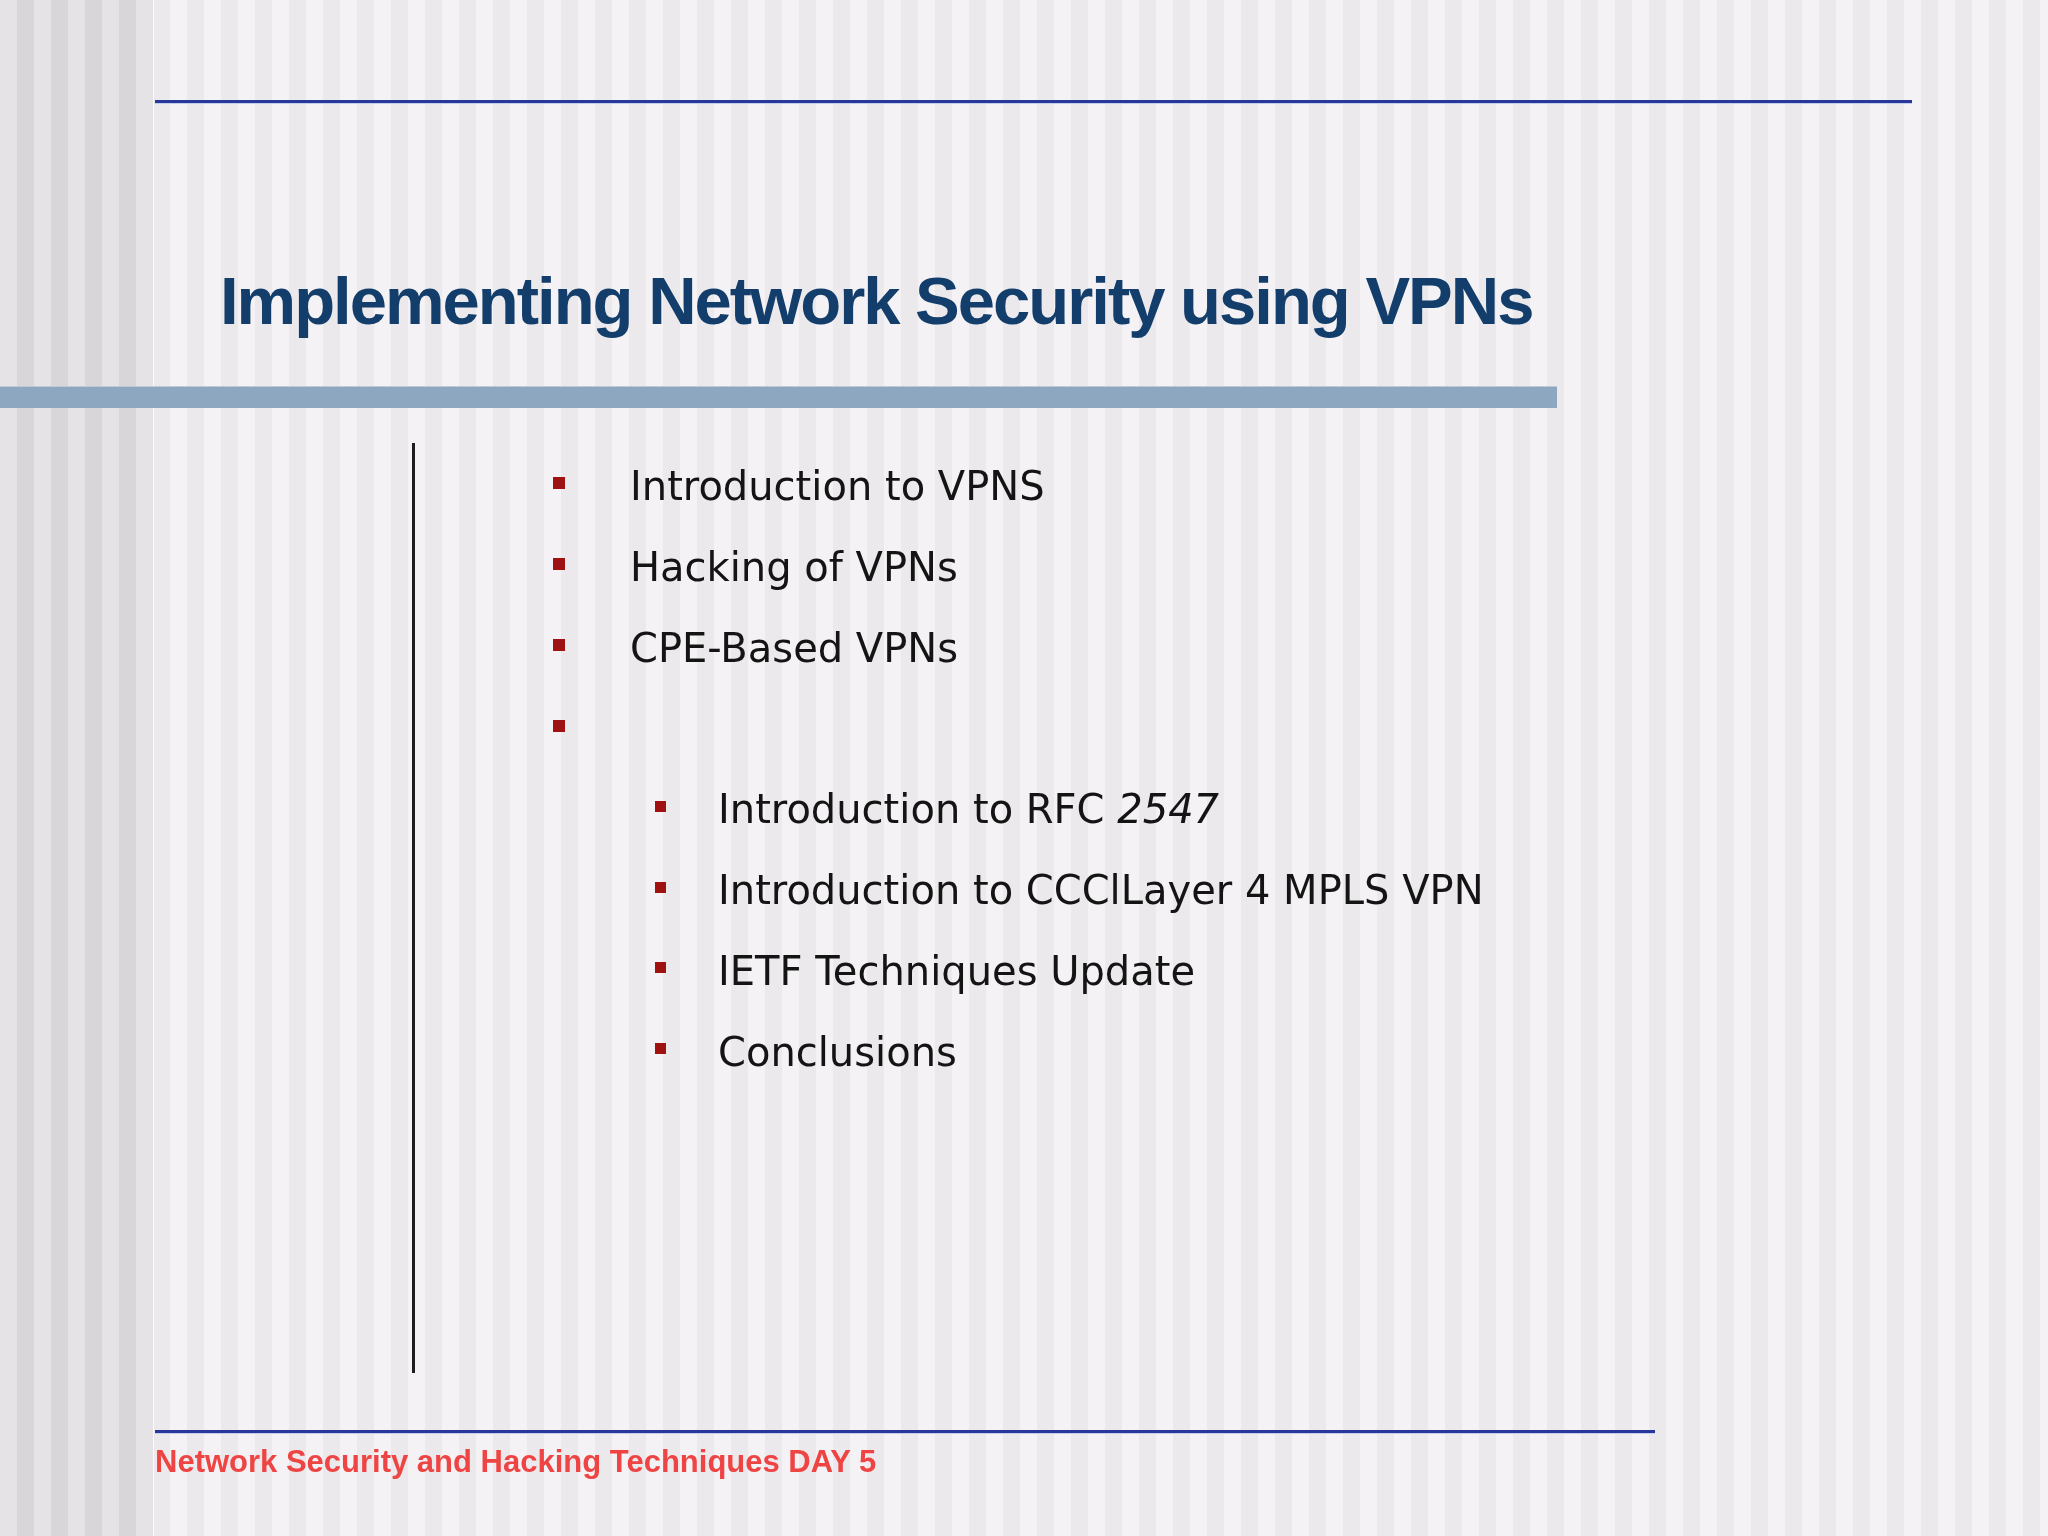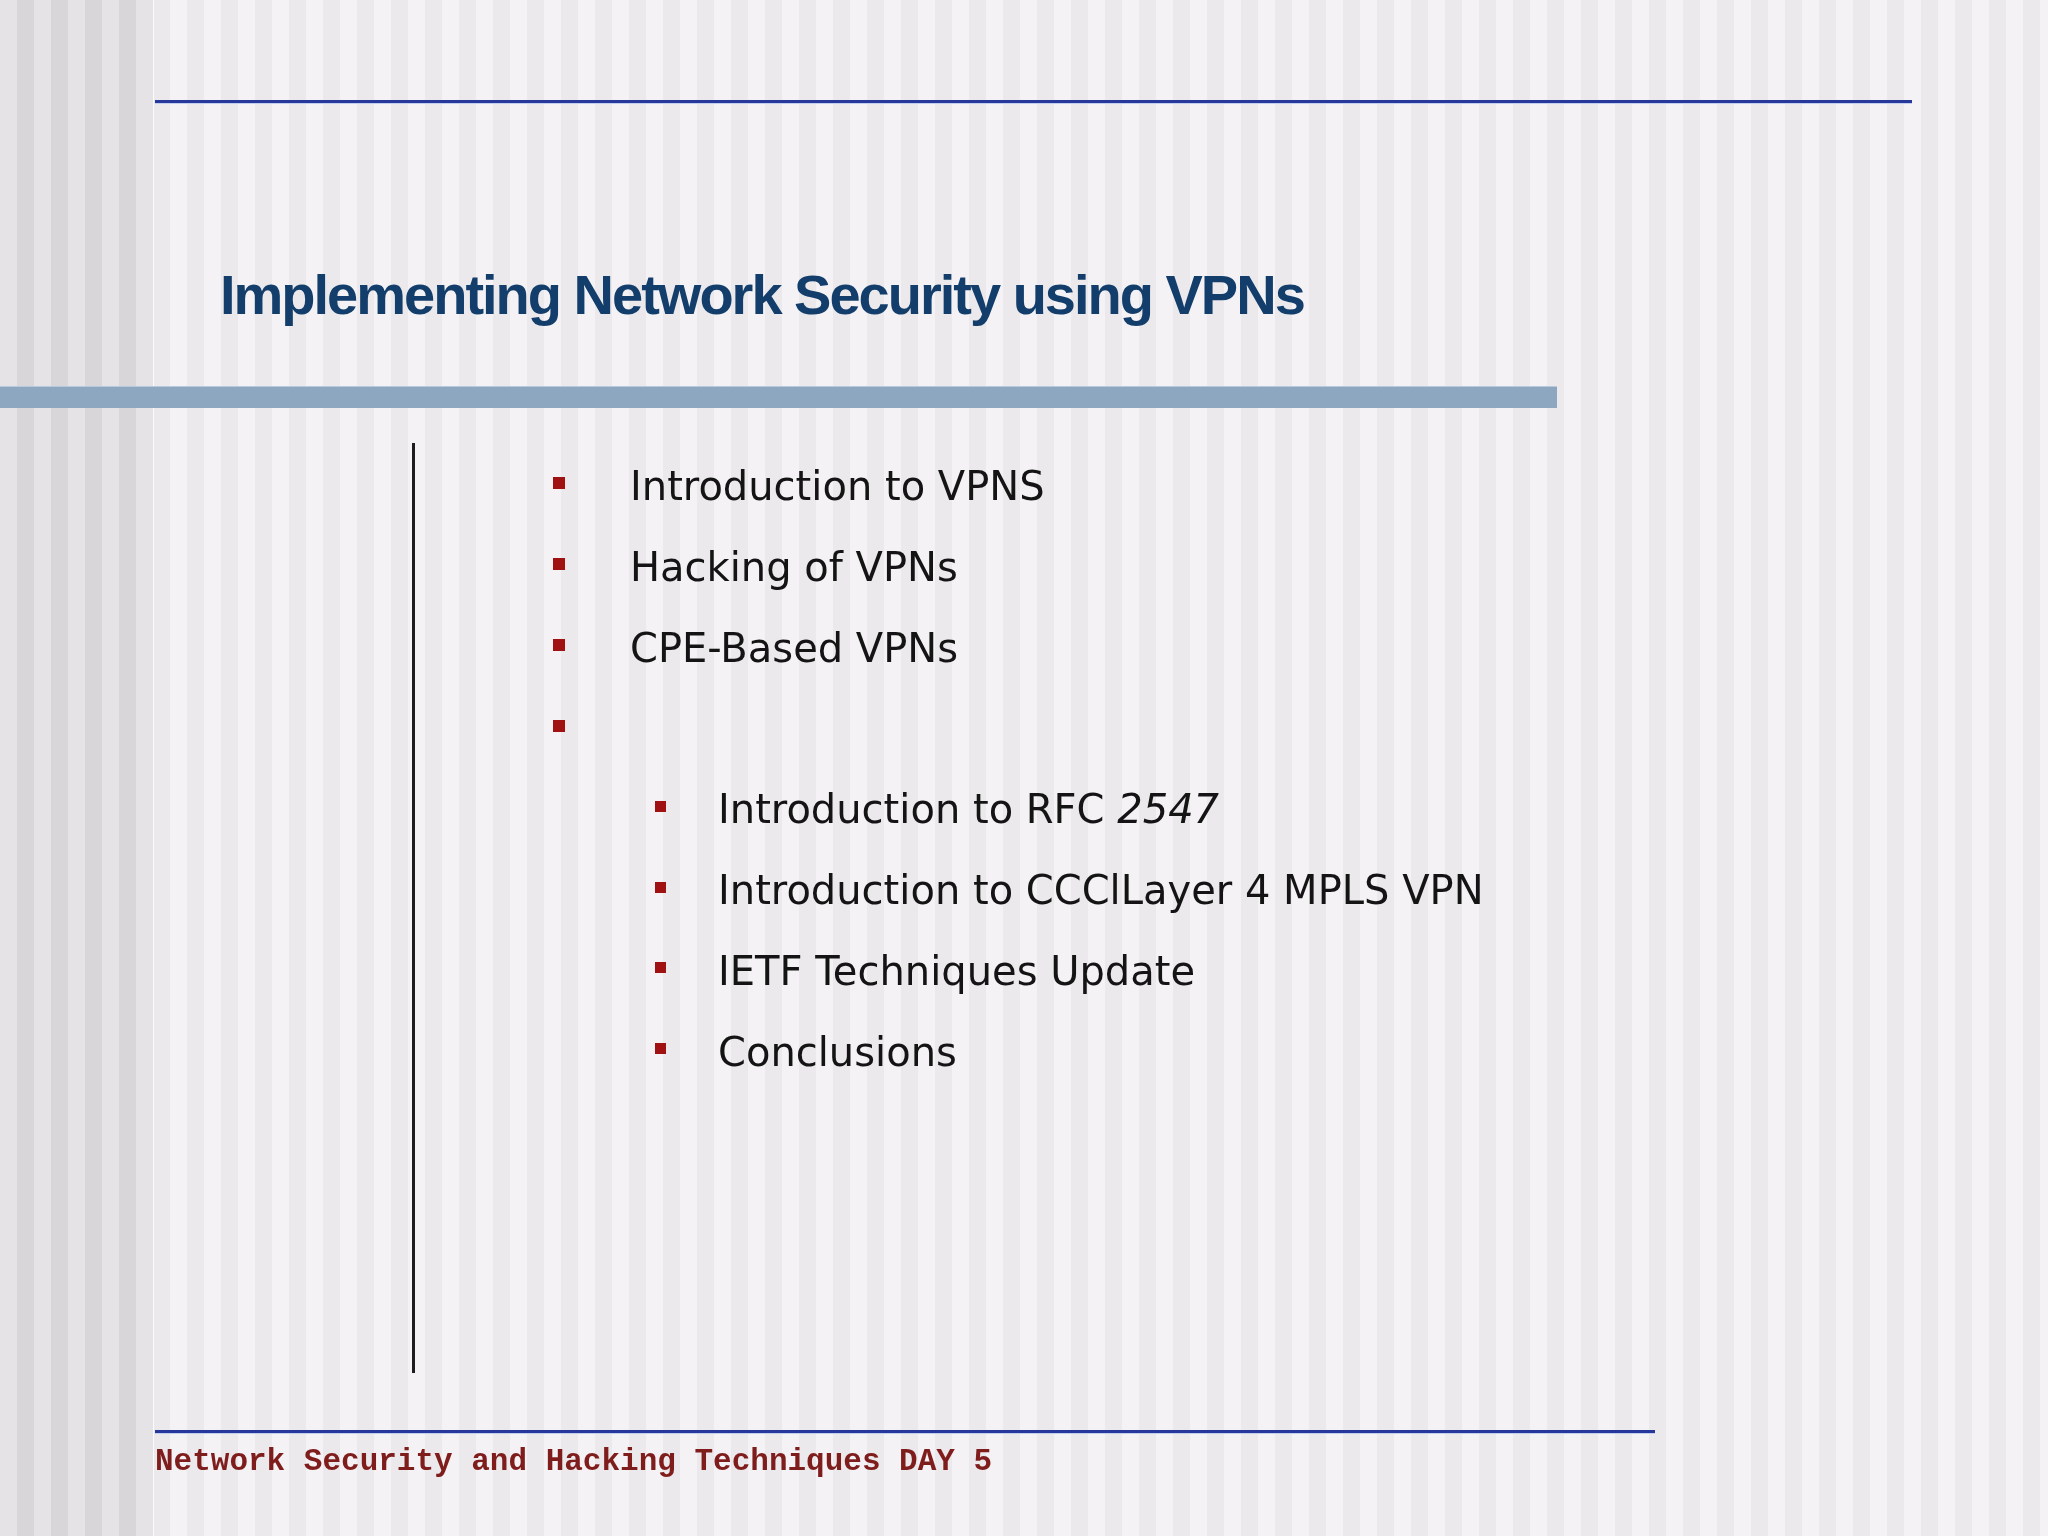"Implementing Network Security using VPNs" .slide-title { font-size: 56px -> 67px }
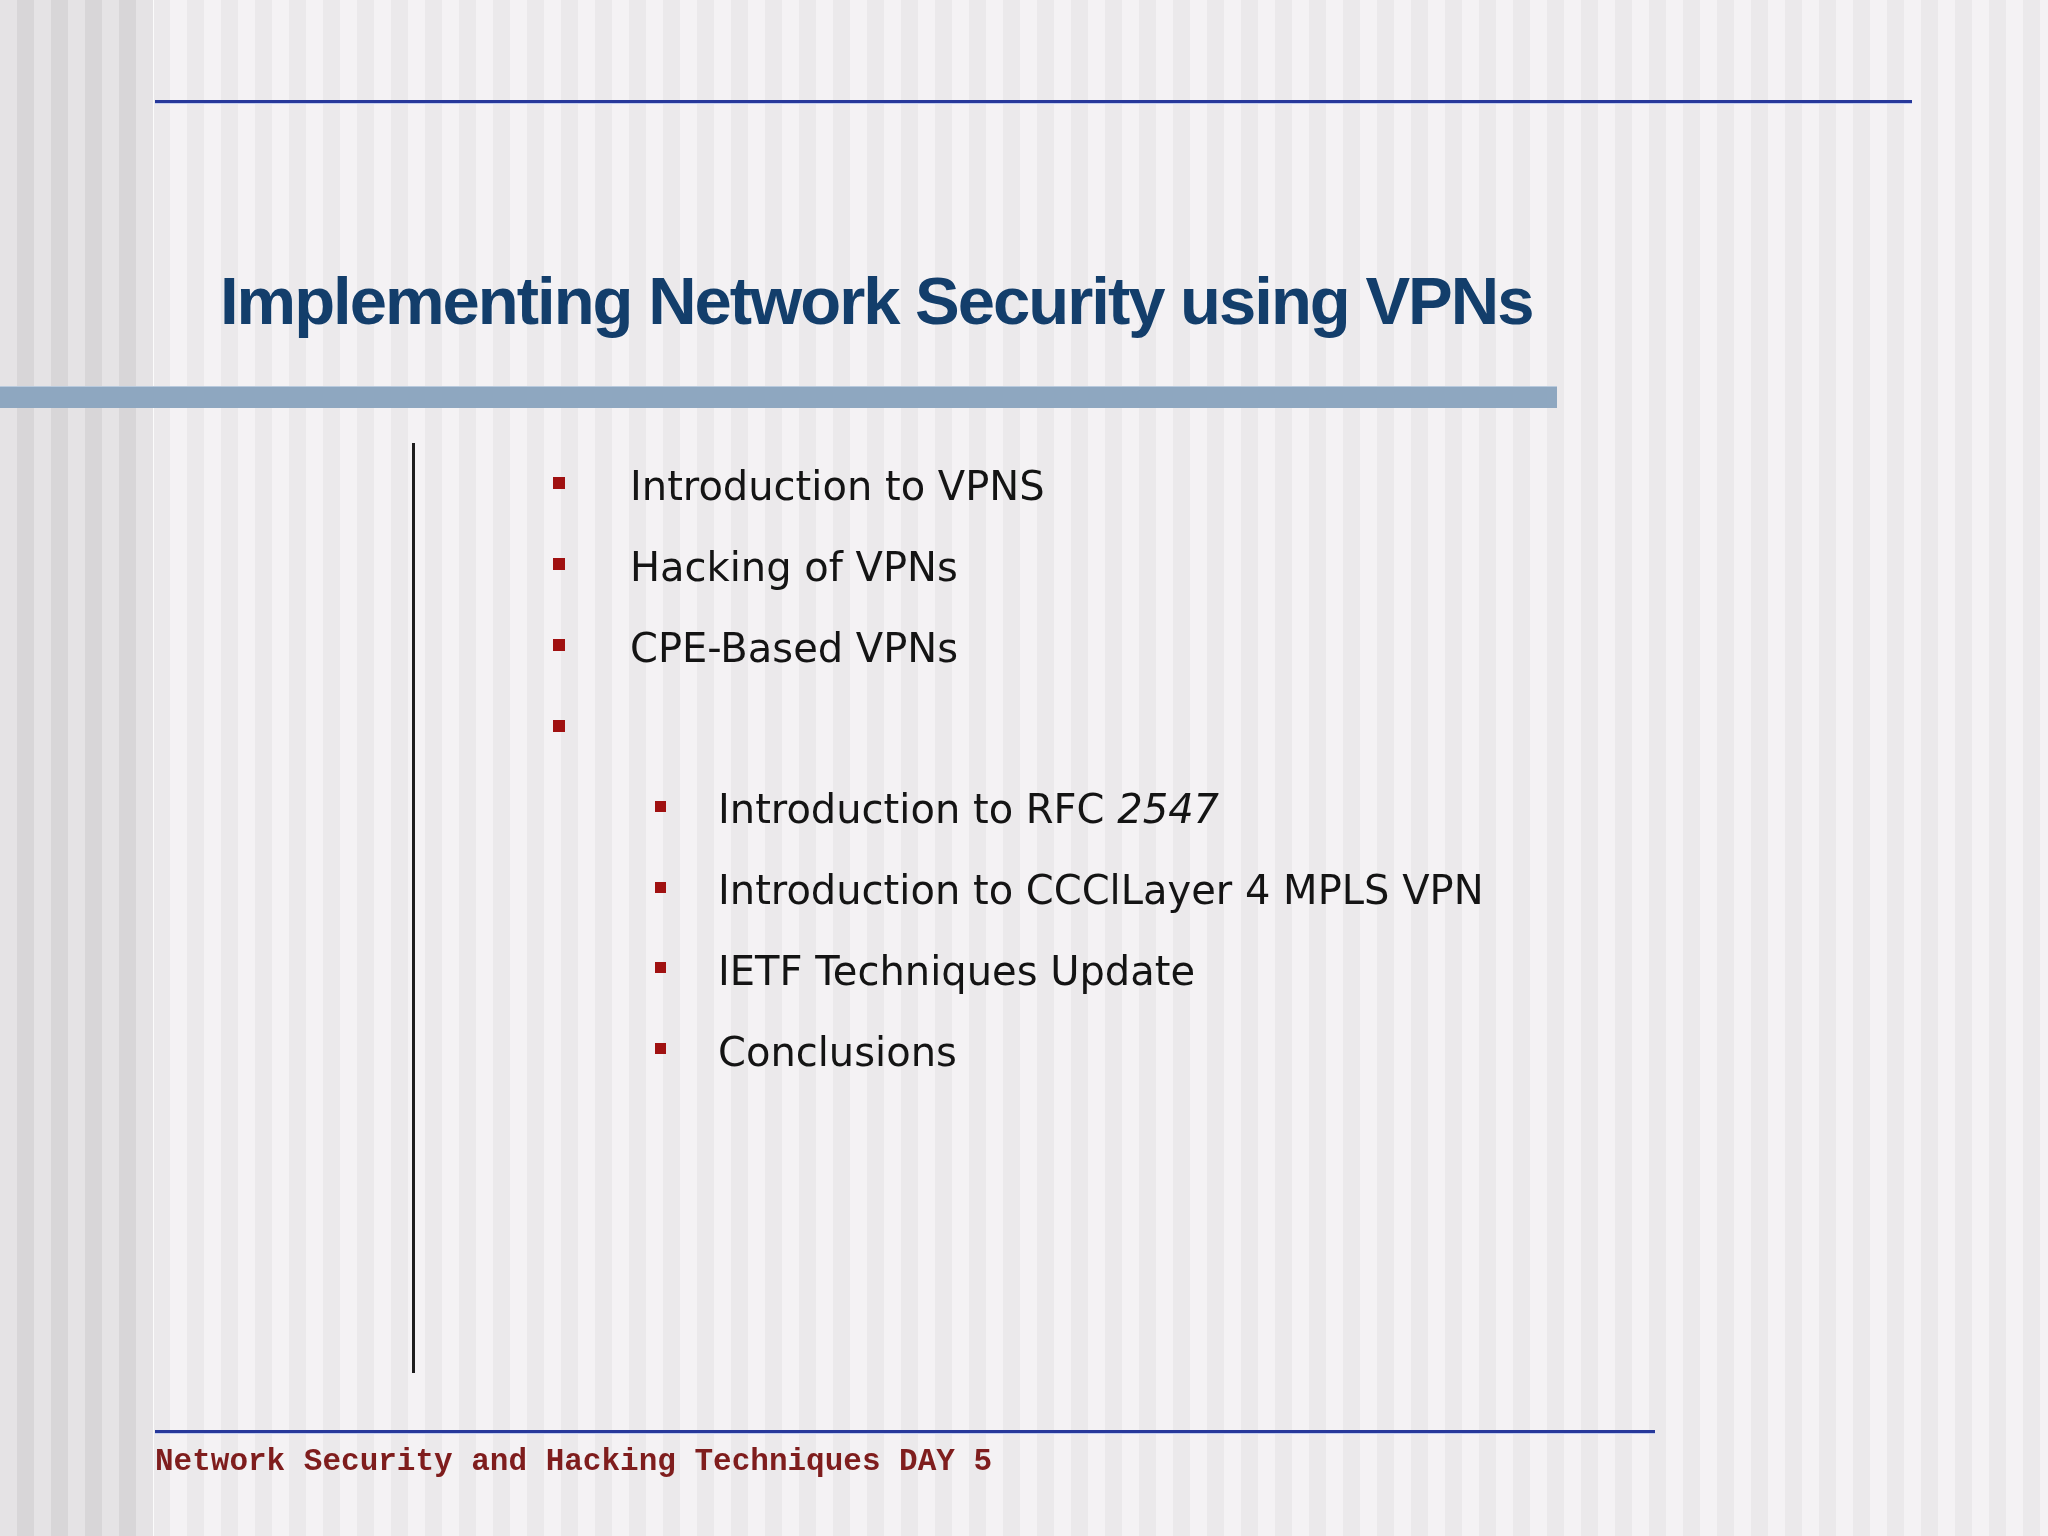"Network Security and Hacking Techniques" .footer-text { color: #7f1d1d -> #ef4444; font-family: Liberation Mono, monospace -> Liberation Sans, sans-serif }
